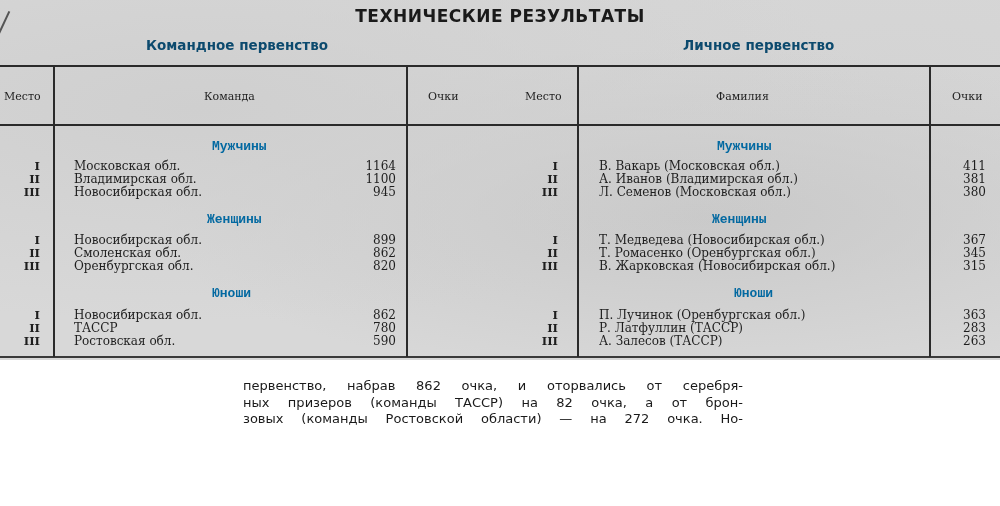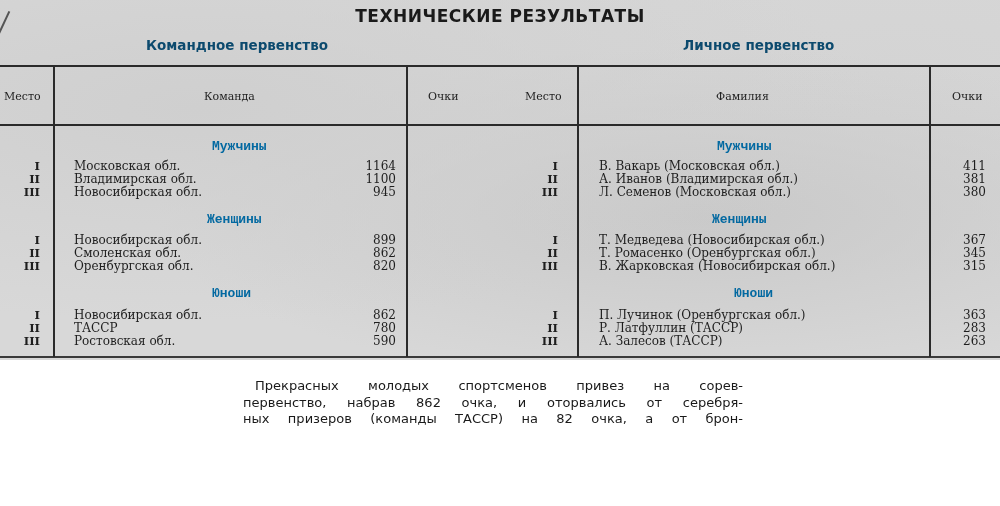"Прекрасных молодых спортсменов привез на" span.line { html: <span>Прекрасных молодых спортсменов привез на сорев-</span> -> none }
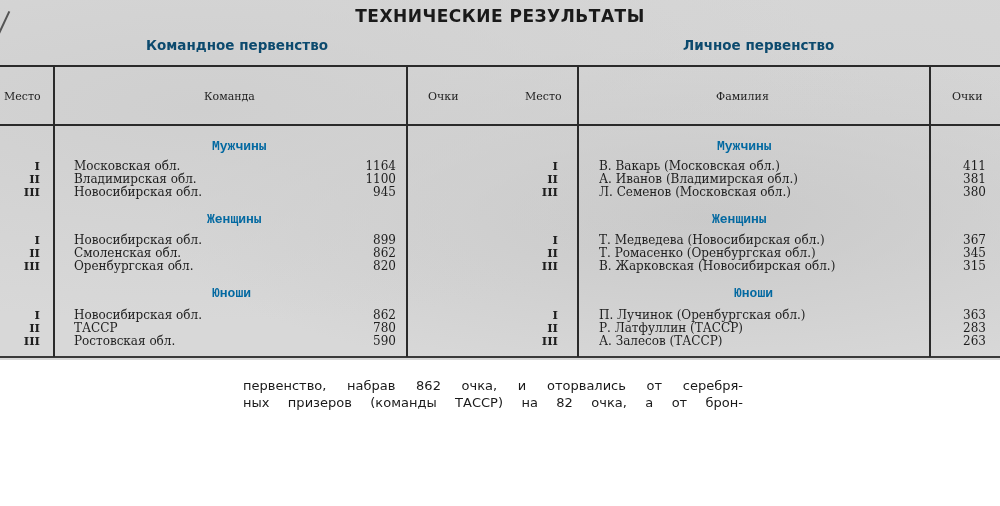"зовых (команды Ростовской области) —" span.line { html: none -> <span>зовых (команды Ростовской области) — на 272 очка. Но-</span> }
